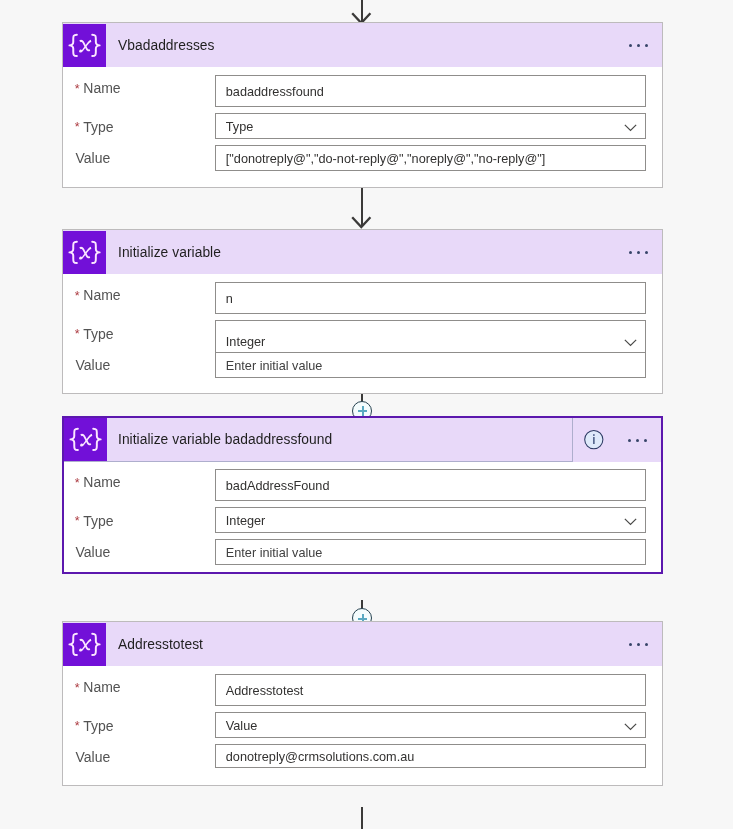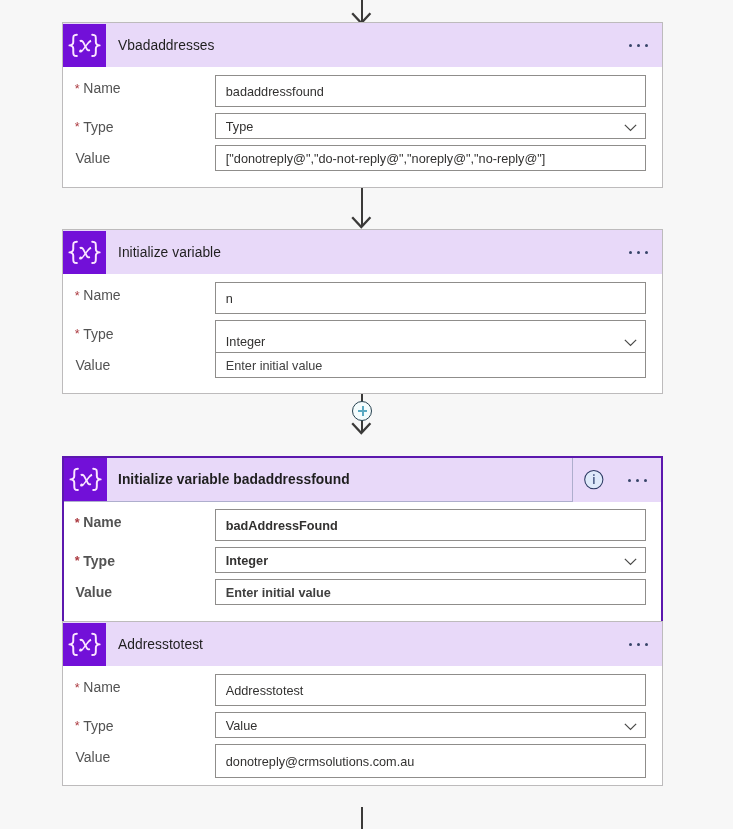"Initialize variable badaddressfound" div.card { font-weight: bold -> none; height: 197px -> 158px; top: 456px -> 416px }
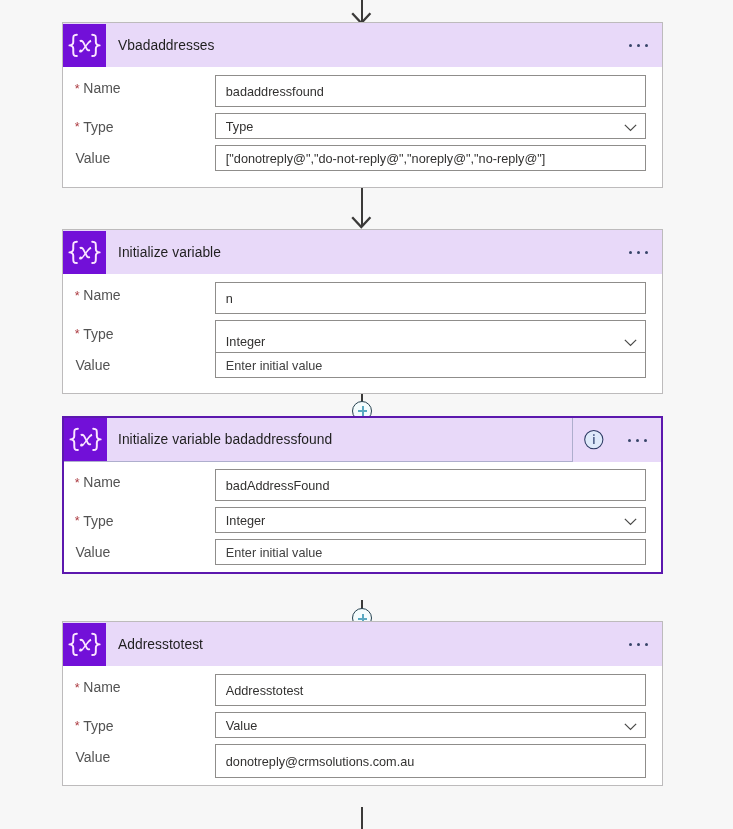"donotreply@crmsolutions.com.au" div.fld { height: 34px -> 24px }
